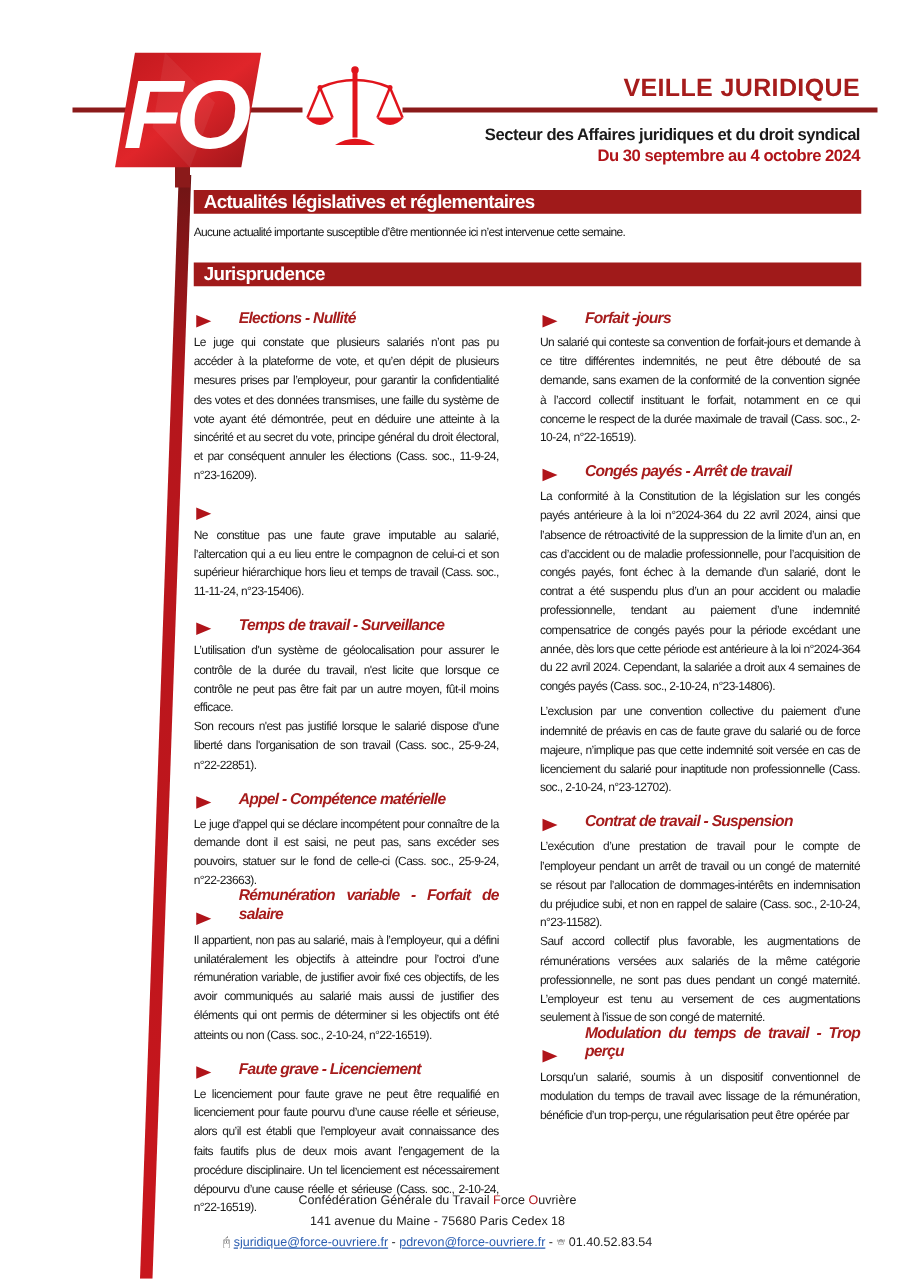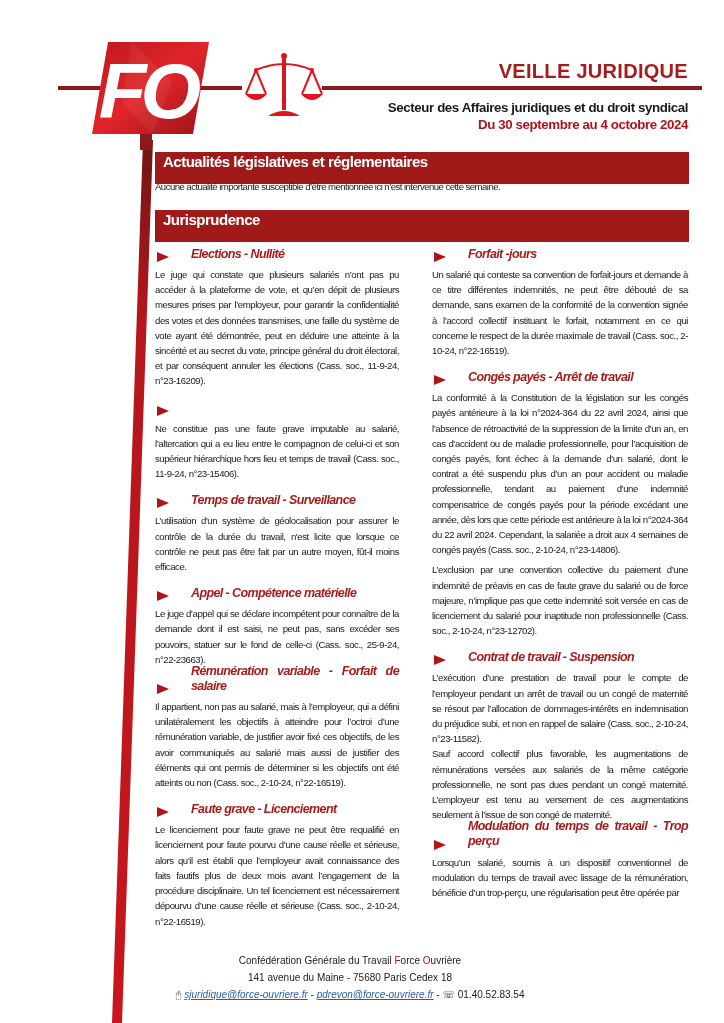"Actualités législatives et" .band { height: 32px -> 19px }
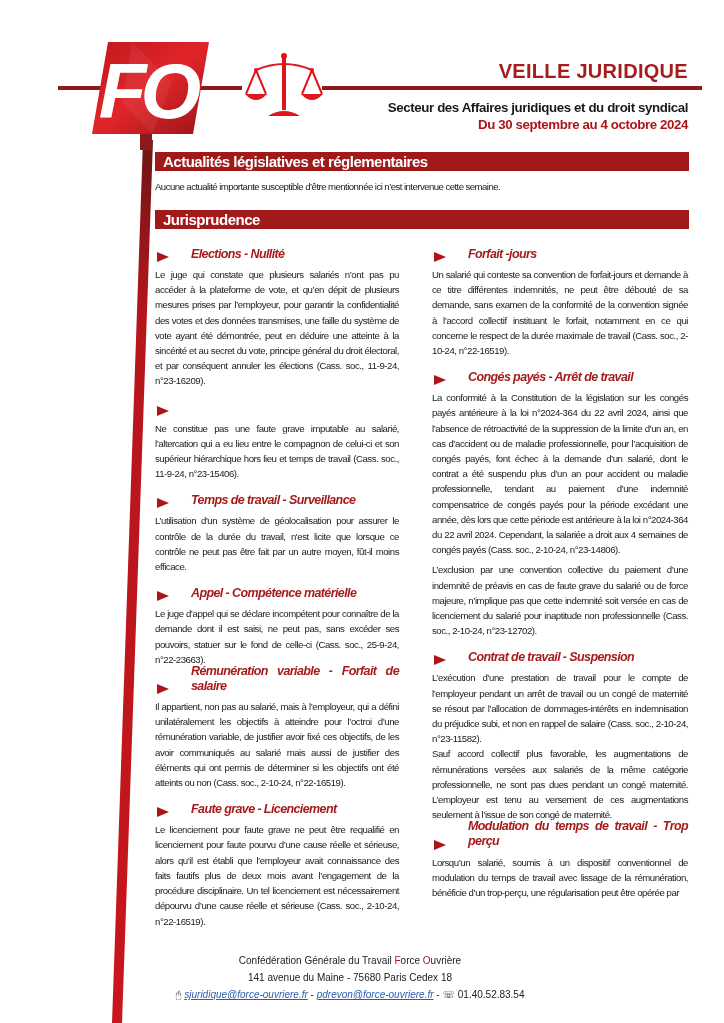"Ne constitue pas une faute" p { text: 11-9-24 -> 11-11-24 }
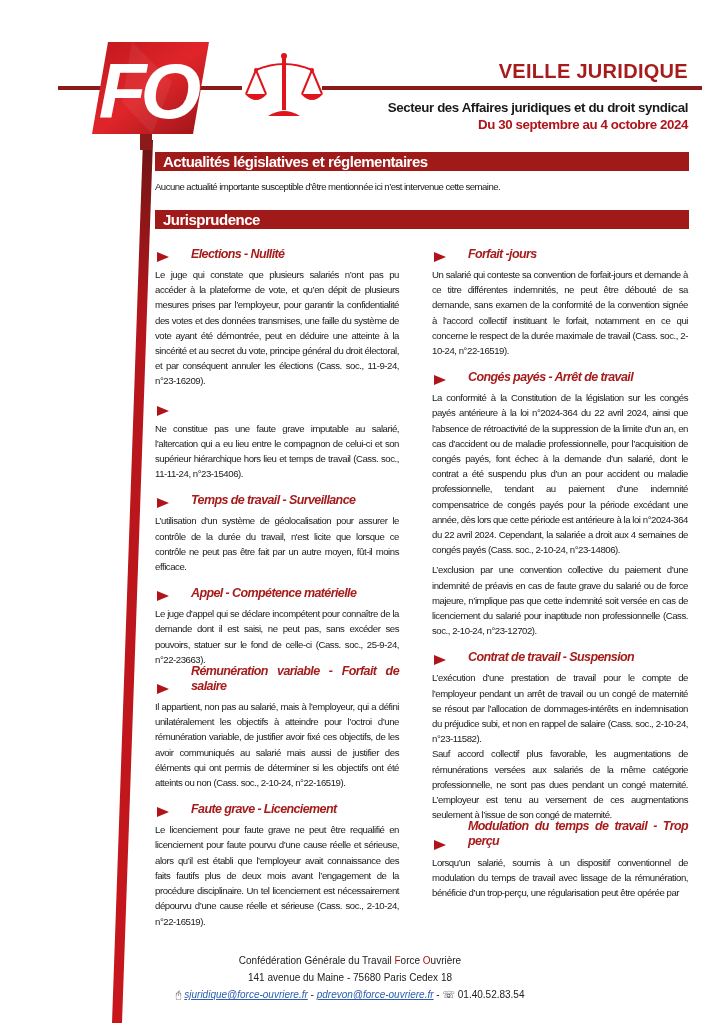"Son recours n'est pas justifié" p { html: none -> <p>Son recours n'est pas justifié lorsque le salarié dispose d'une liberté dans l'organisation de son travail (Cass. soc., 25-9-24, n°22-22851).</p> }
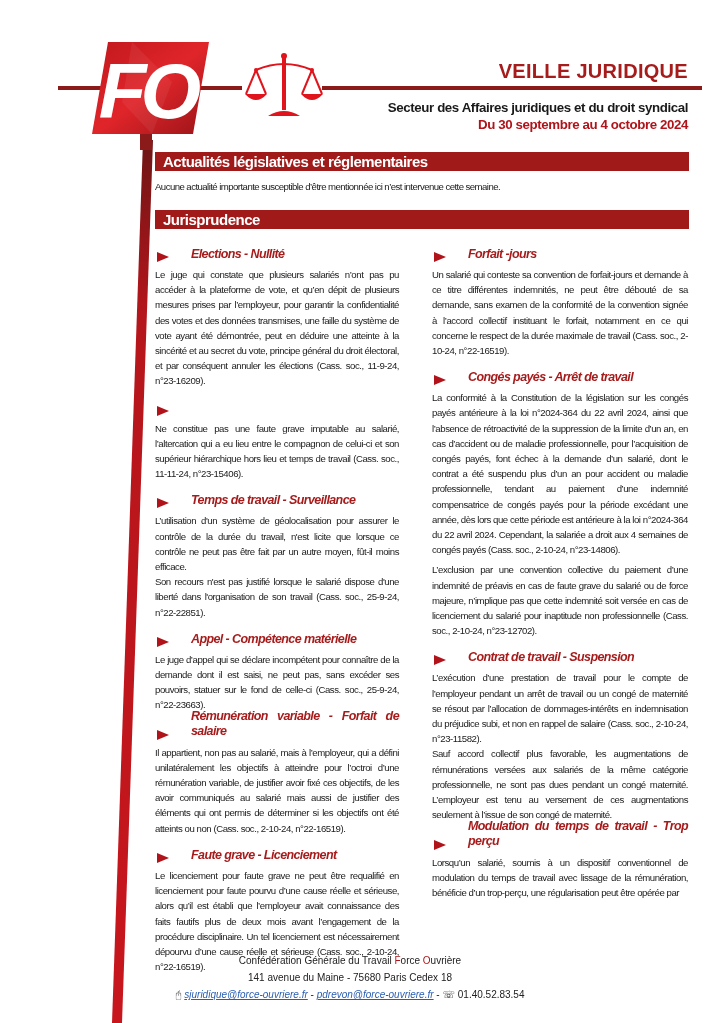"sjuridique@force-ouvriere.fr" .footer a { font-style: italic -> none }
